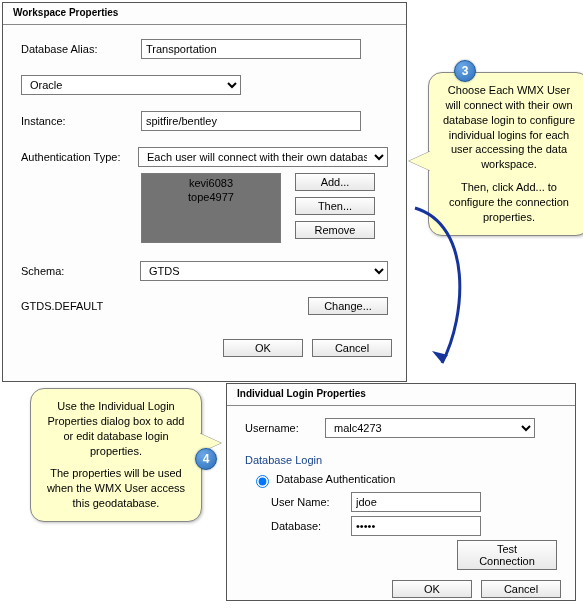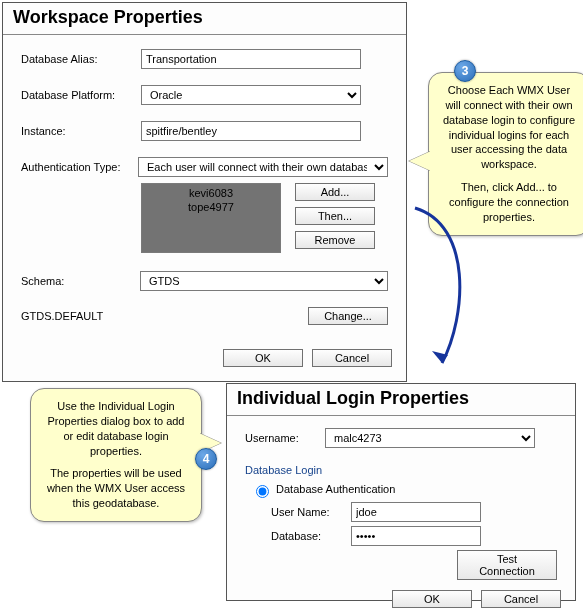"Workspace Properties" .panel-title { font-size: 18px -> 10px }
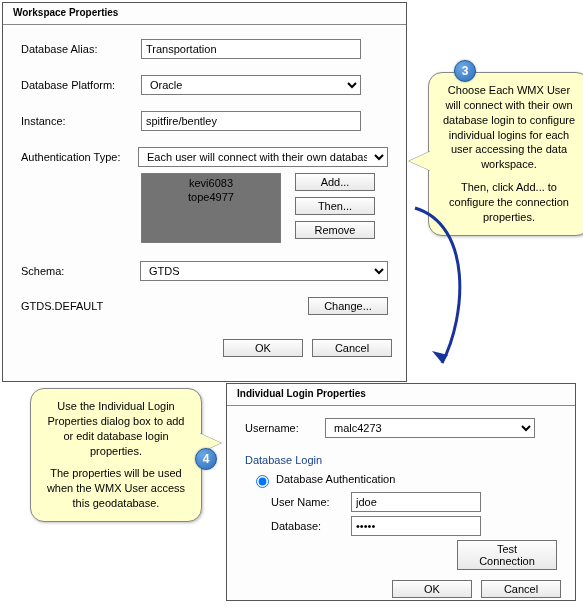"Database Platform:" div.lbl { html: <div>Database Platform:</div> -> none }
